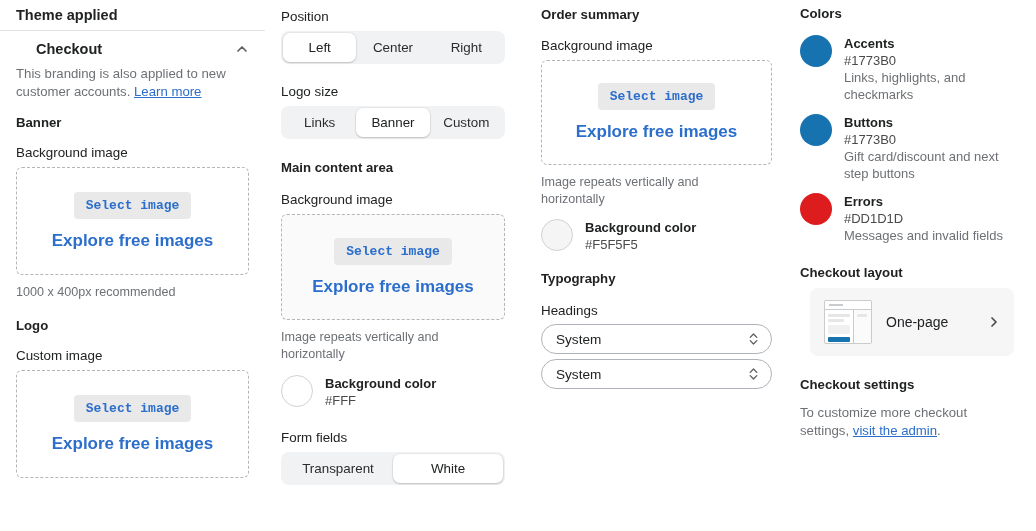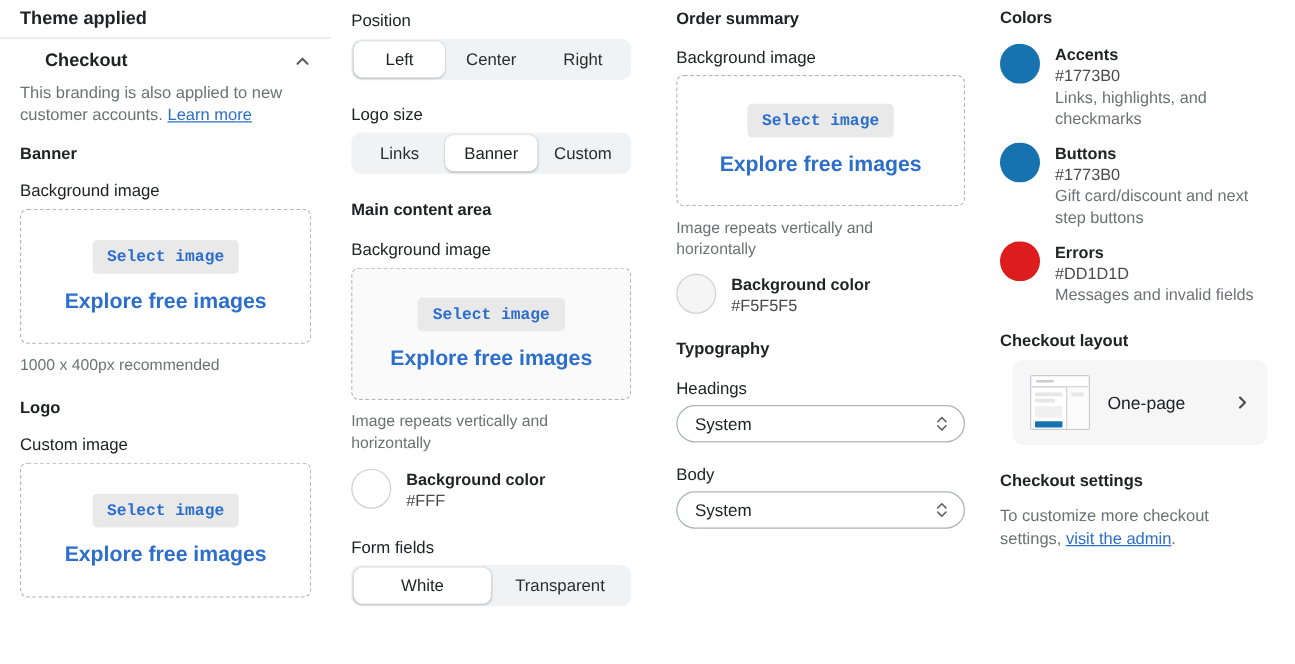"Body" div.field-label { html: <div>Body</div> -> none }
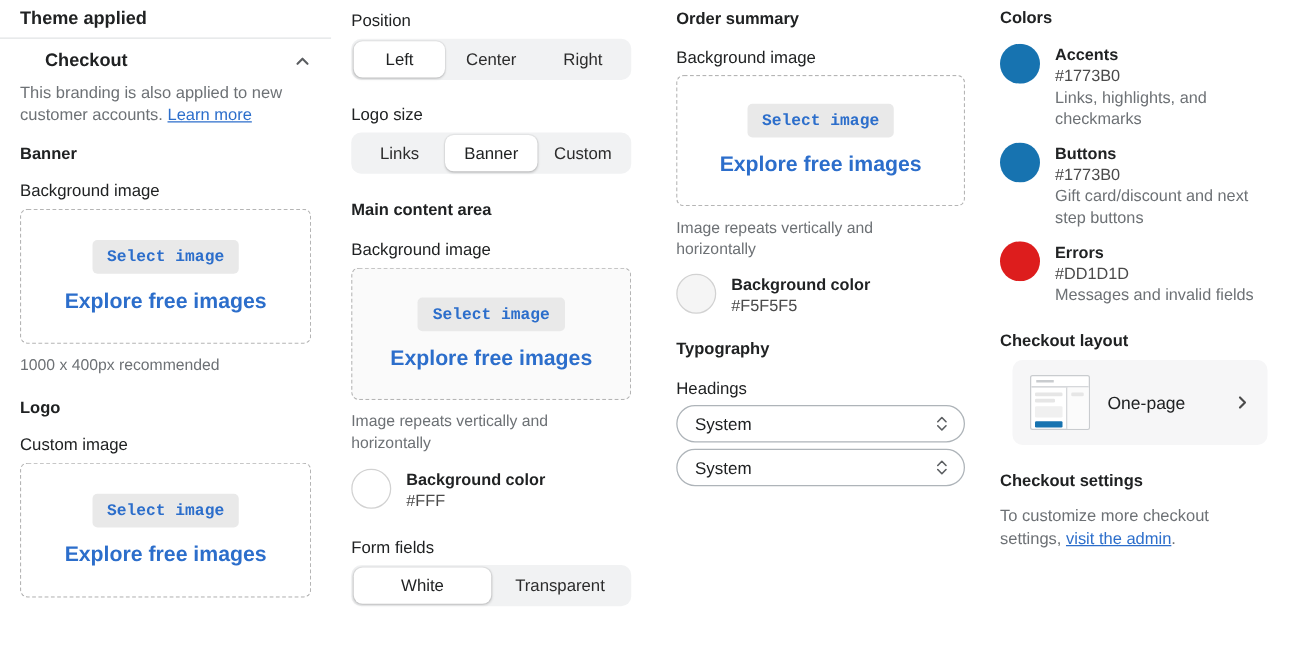"White" div.seg { order: before "Transparent" -> after "Transparent" }
